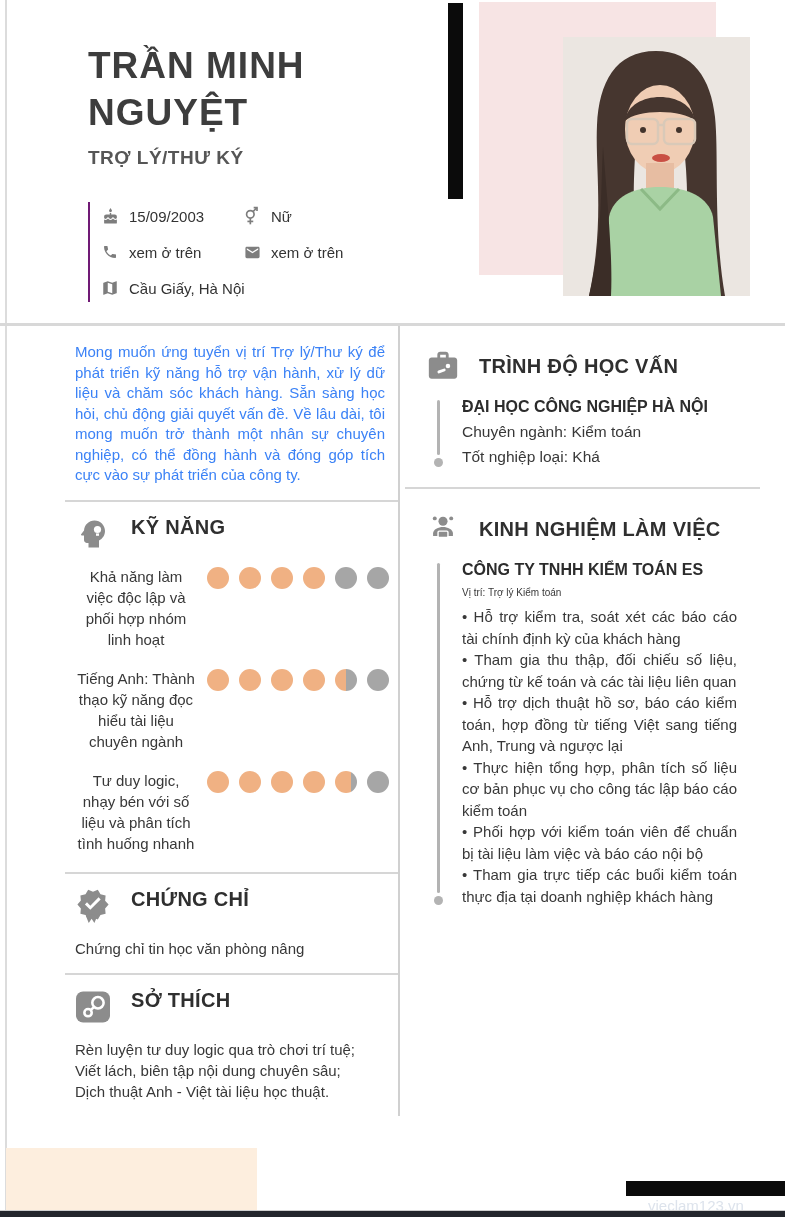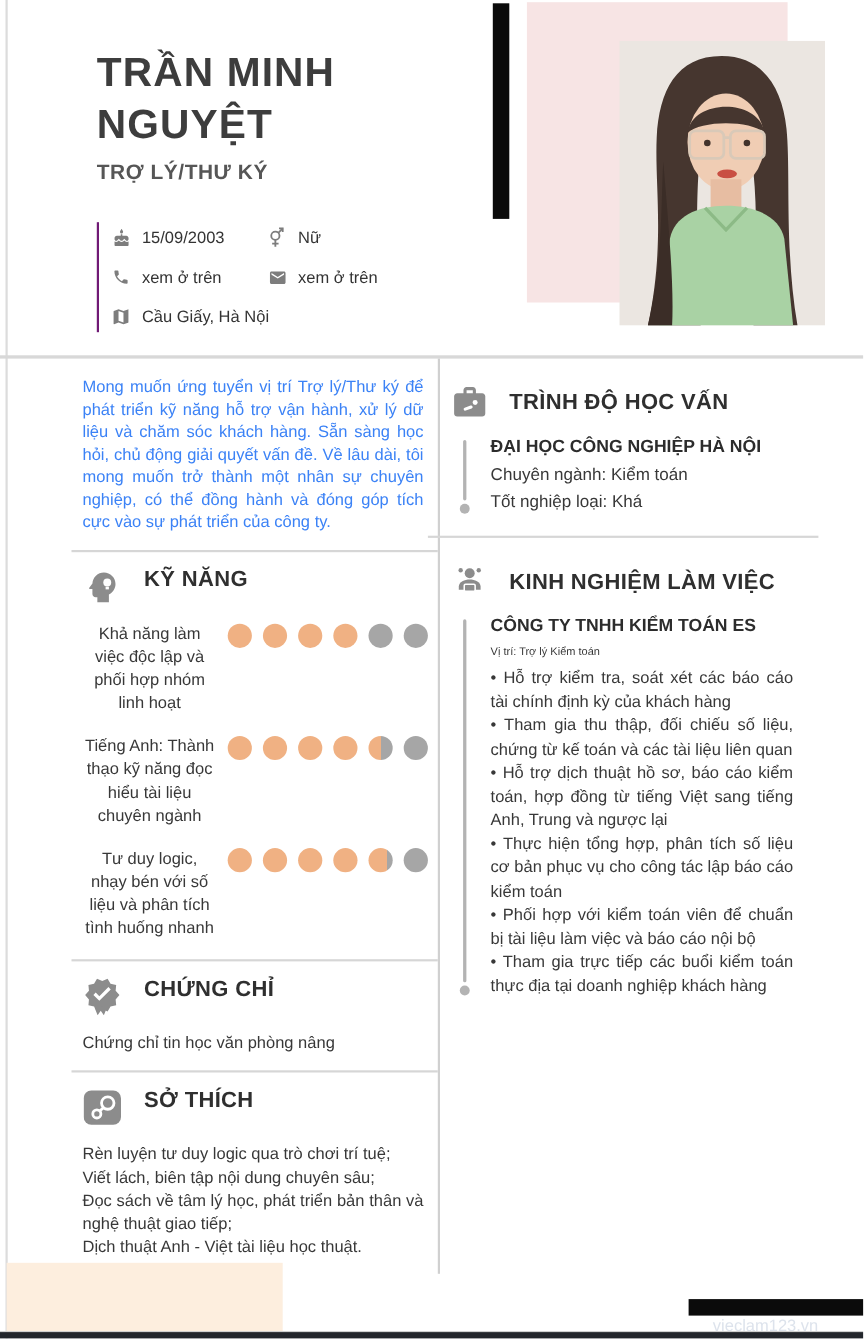"TRÌNH ĐỘ HỌC VẤN" .right-col { left: 384px -> 400px }
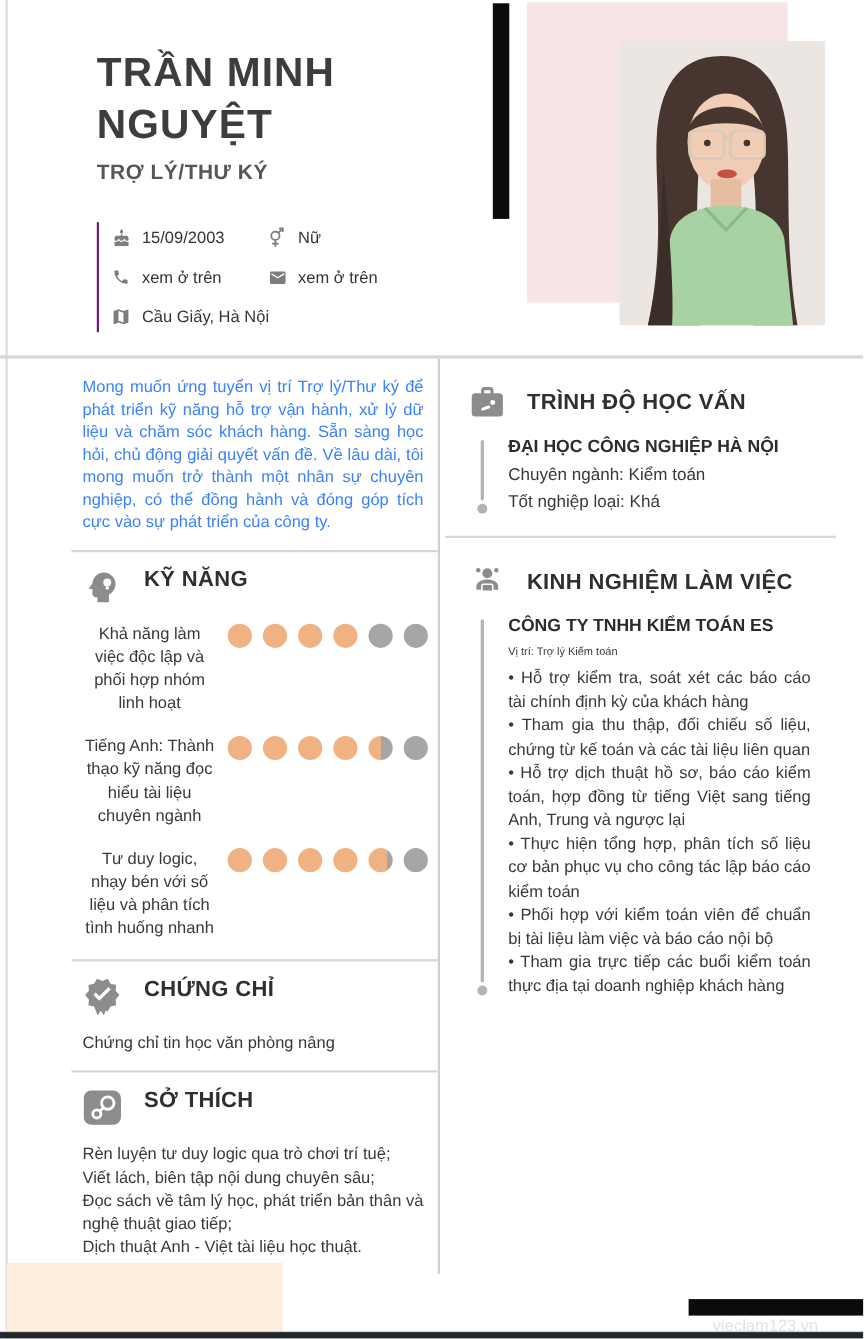"Đọc sách về tâm lý" p.hobby-line { html: <p>Đọc sách về tâm lý học, phát triển bản thân và nghệ thuật giao tiếp;</p> -> none }
